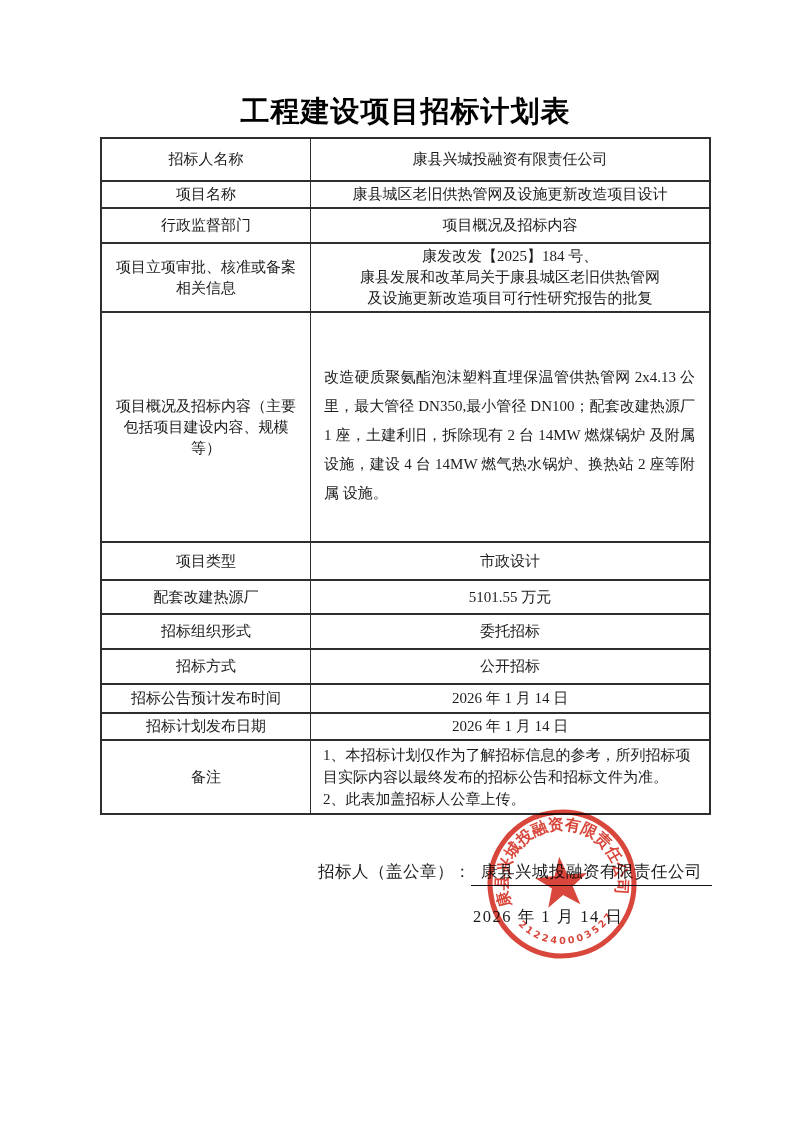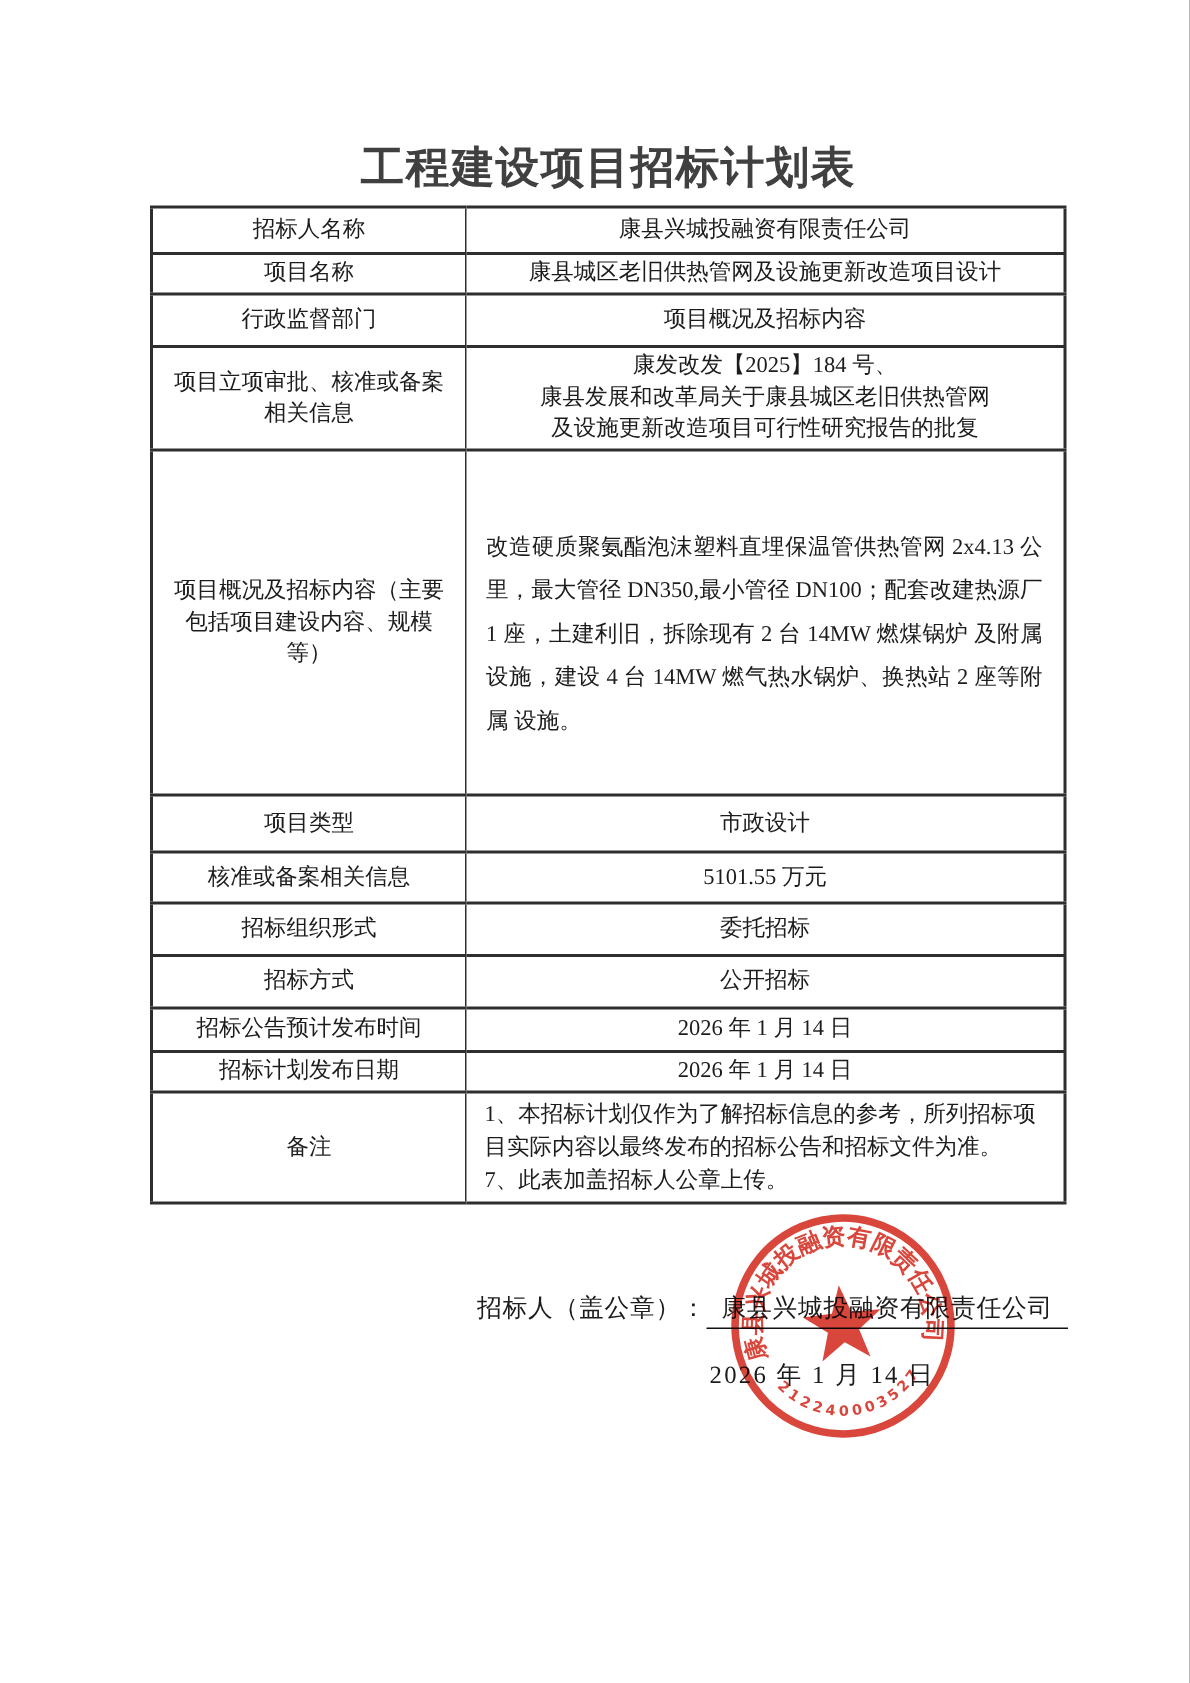"工程建设项目招标计划表" .doc-title { color: #404040 -> #000000 }
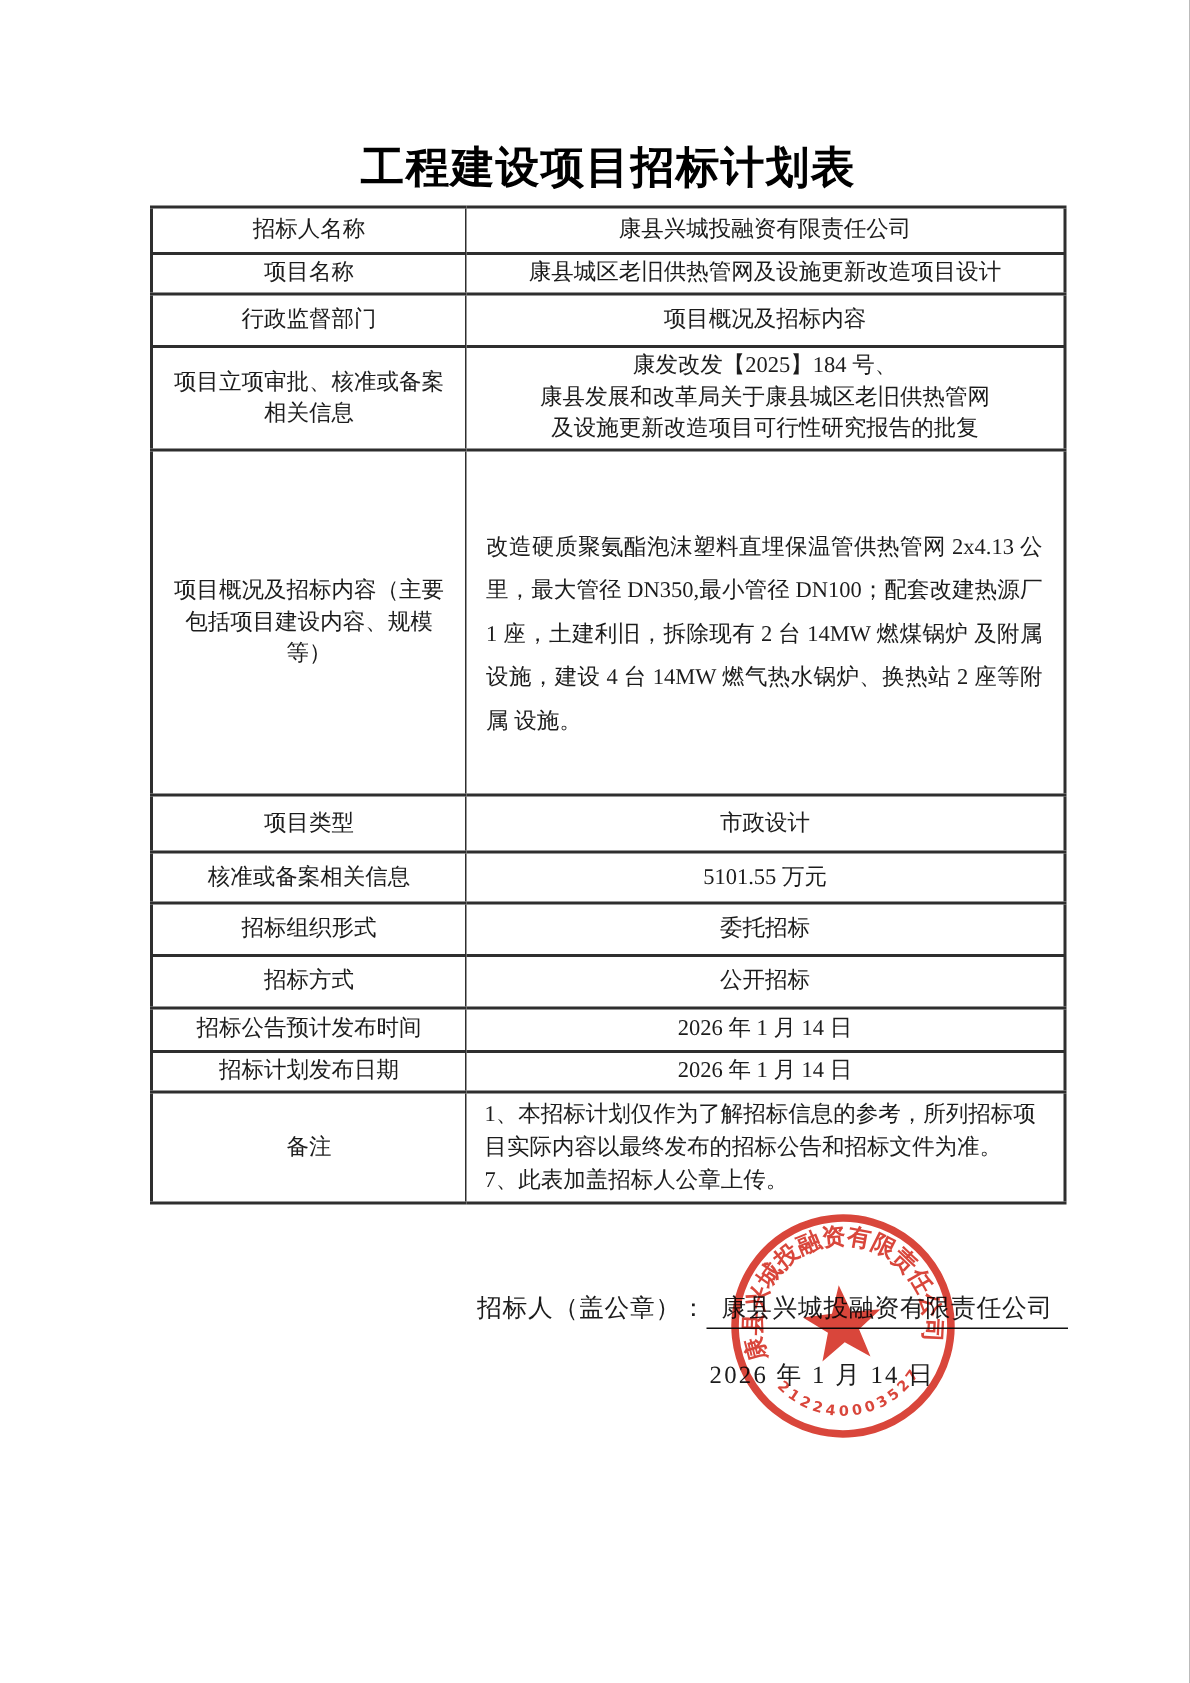"招标人名称" tr { height: 31px -> 43px }
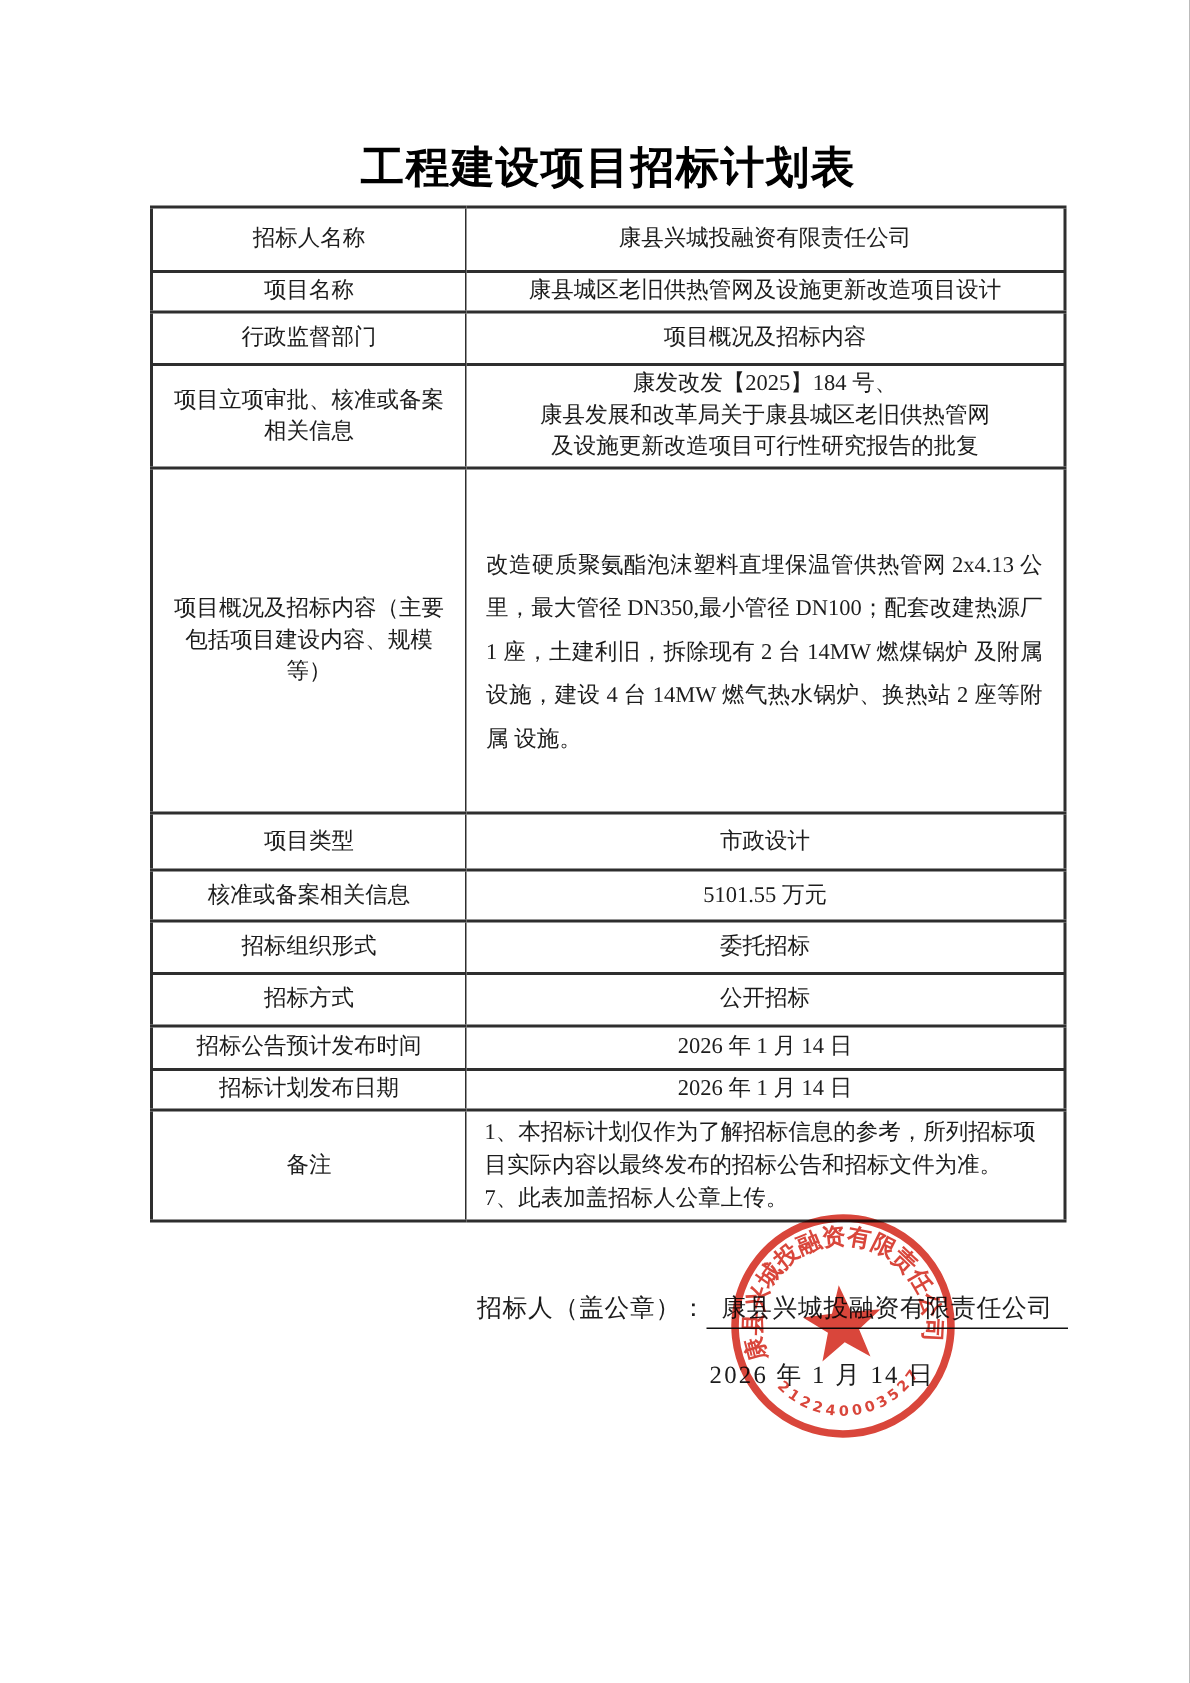"核准或备案相关信息" td.cell-label { text: 核准或备案相关信息 -> 配套改建热源厂 }
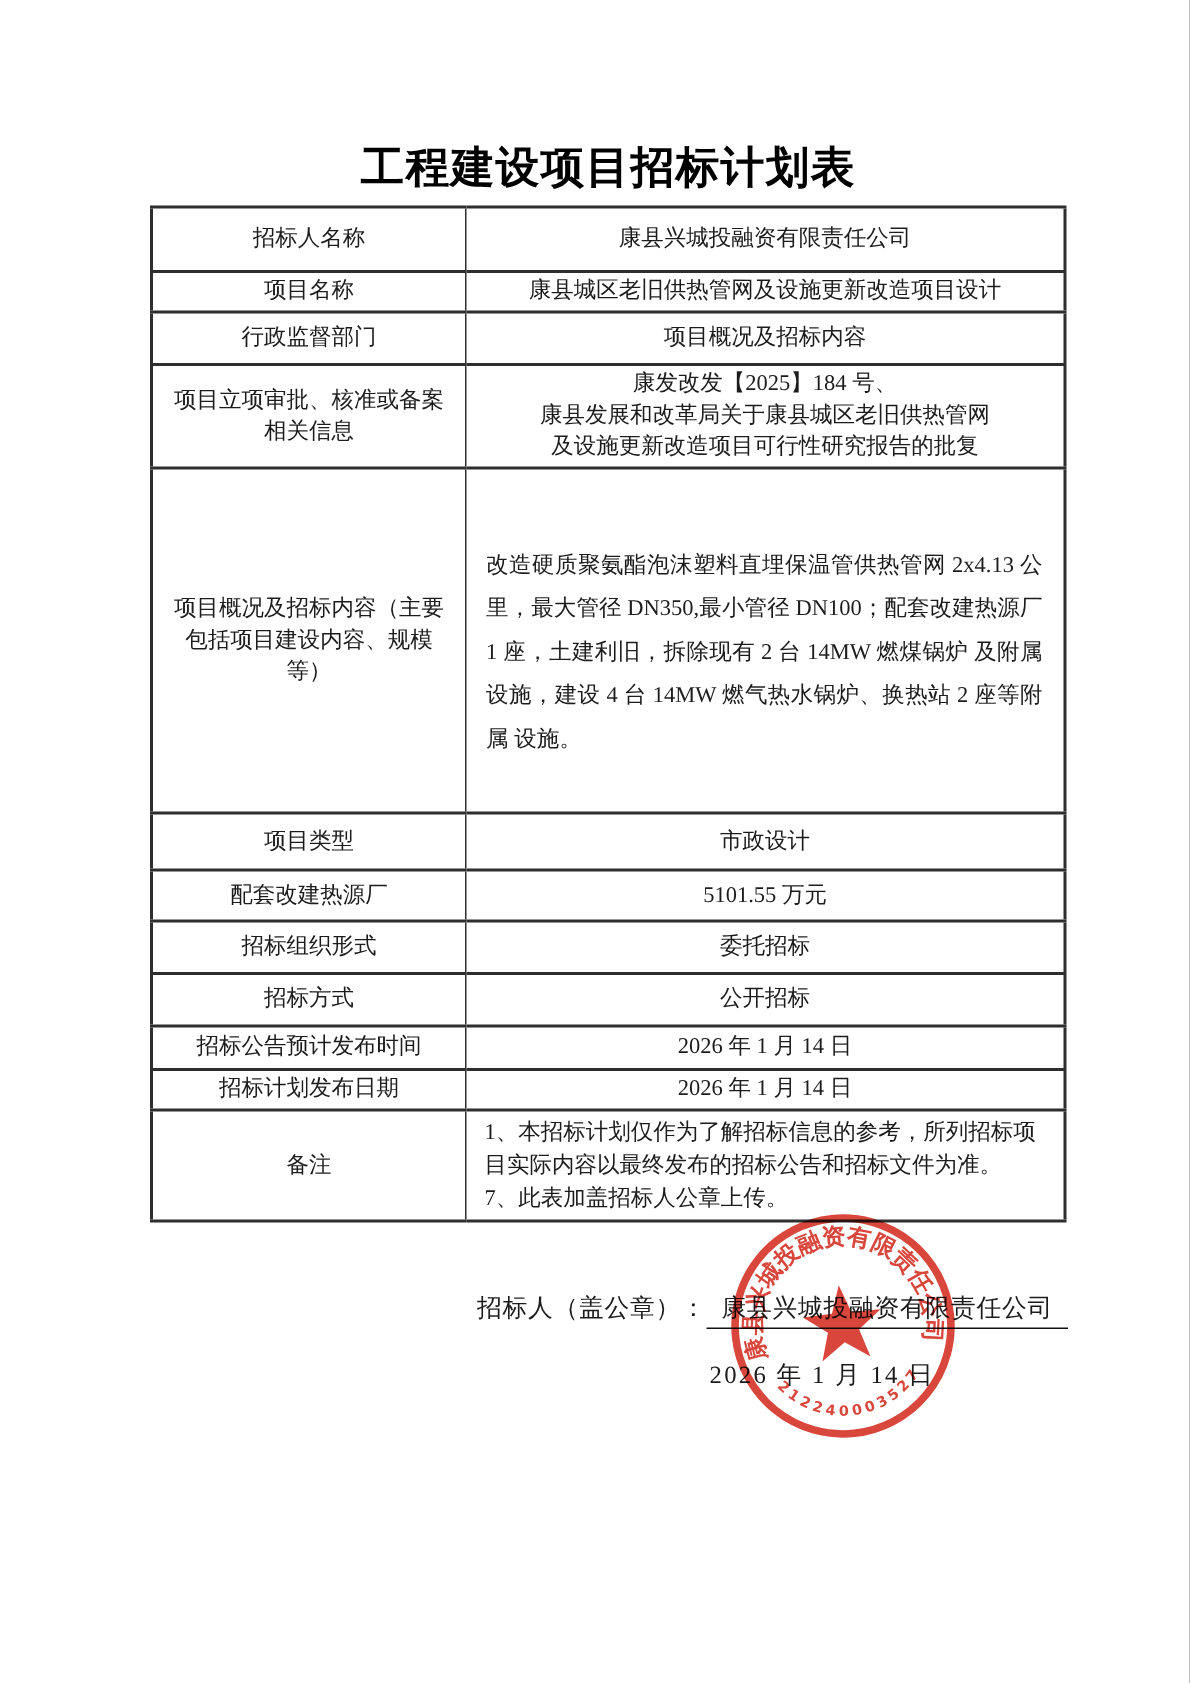"1、本招标计划仅作为了解招标信息的参考，所列招标项目实际内容以最终发布的招标公告" td.cell-value { text: 7 -> 2 }
